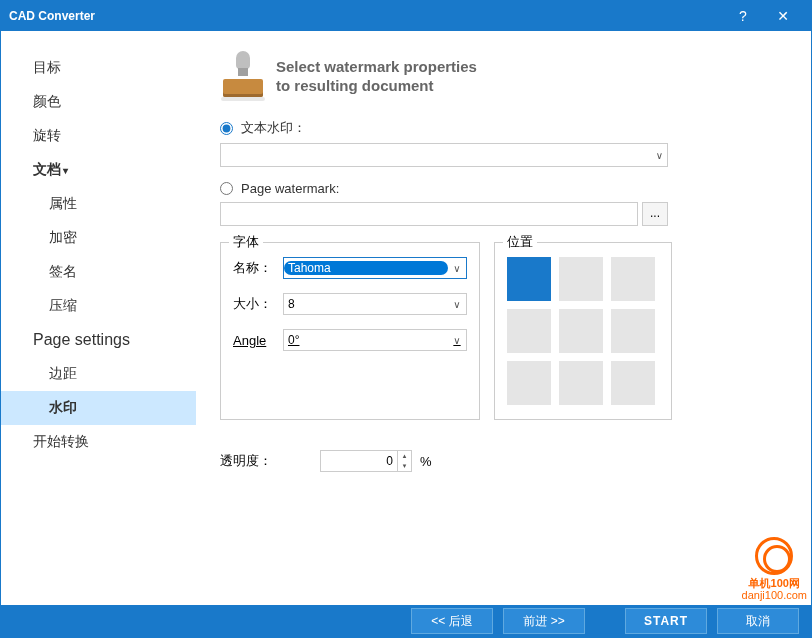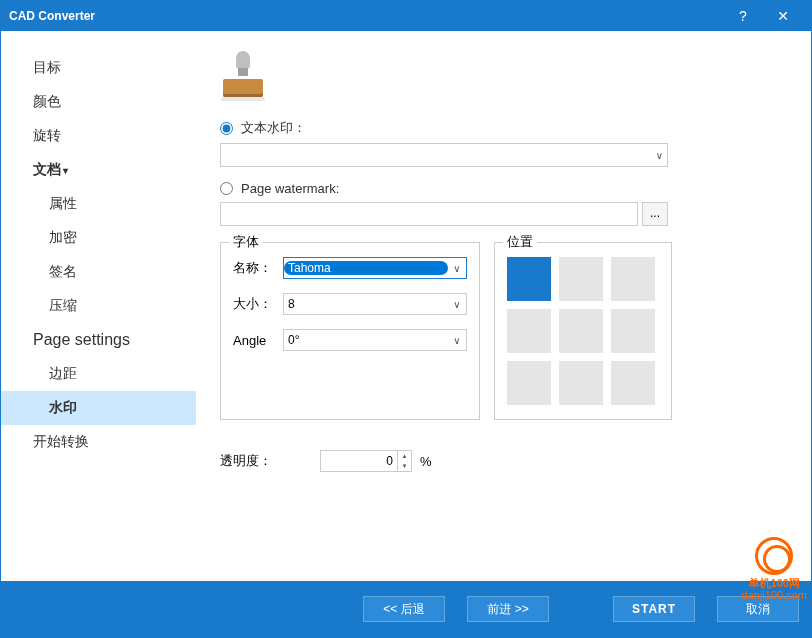"Select watermark properties" div.header-text { html: none -> <div> <div>Select watermark properties</div> <div>to resulting document</div> </div> }
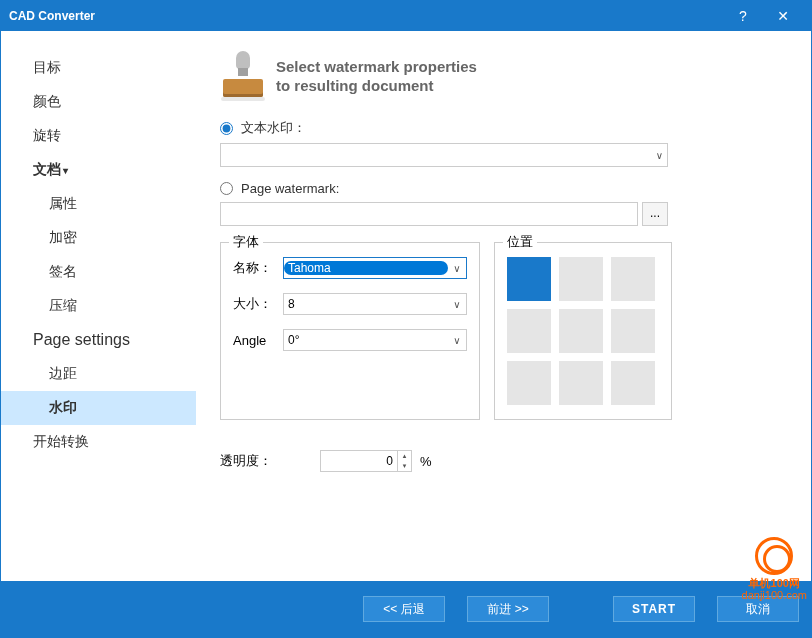"Angle" .form-row:last-child { text-decoration: none -> underline }
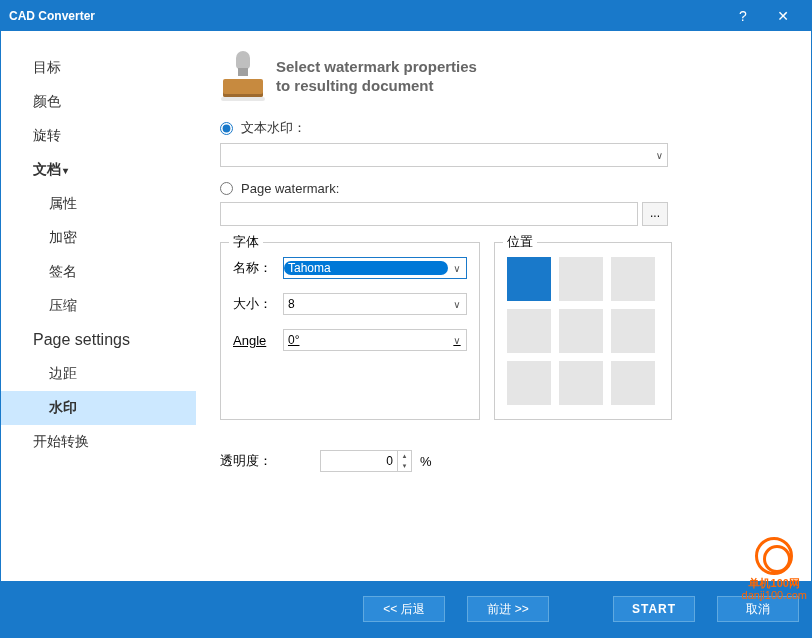"<< 后退" .footer { gap: 22px -> 10px; height: 56px -> 32px }
